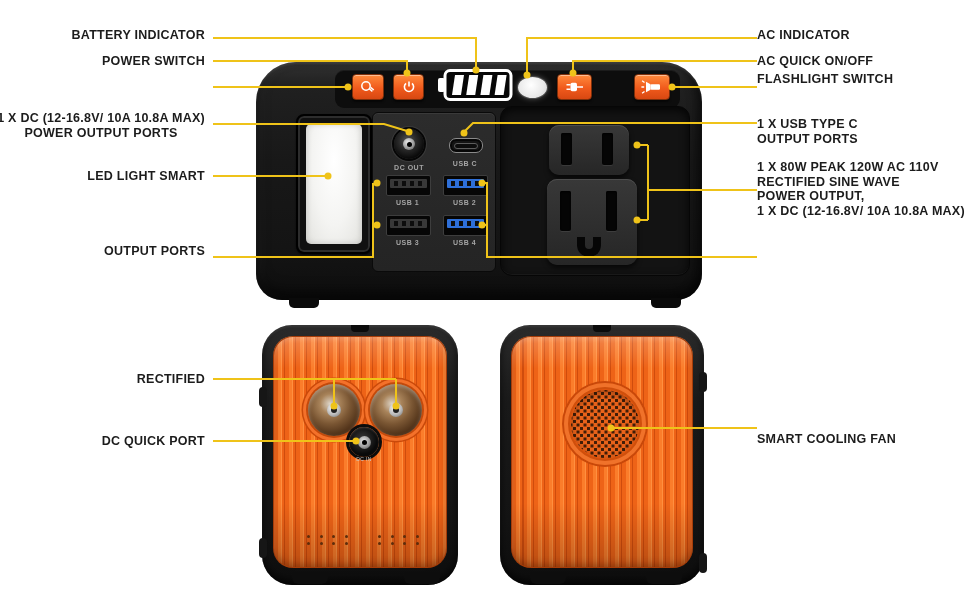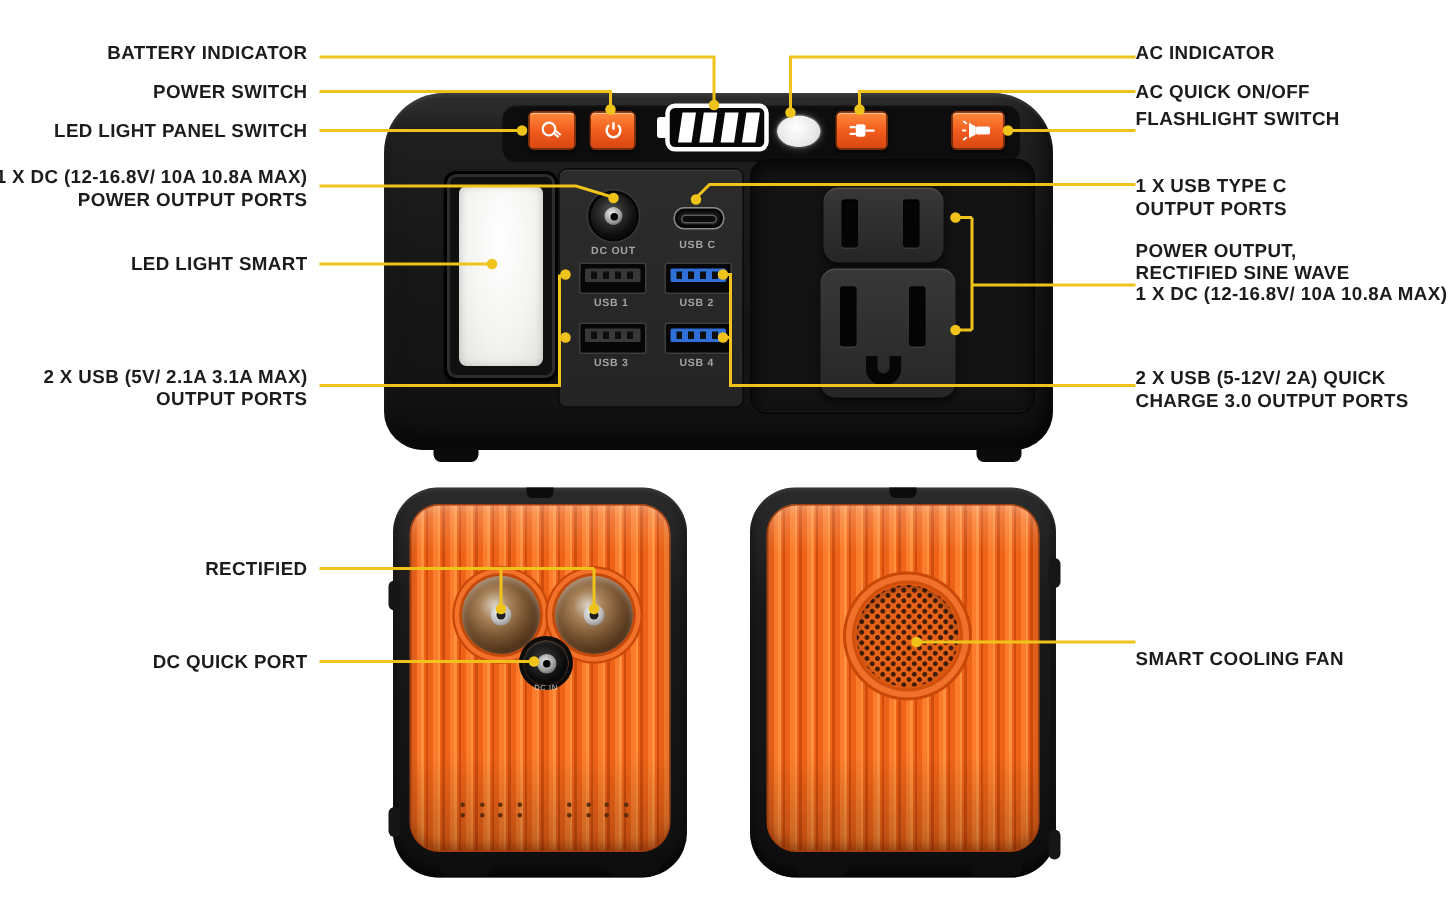"BATTERY INDICATOR" .lbl.l { text-align: right -> center }
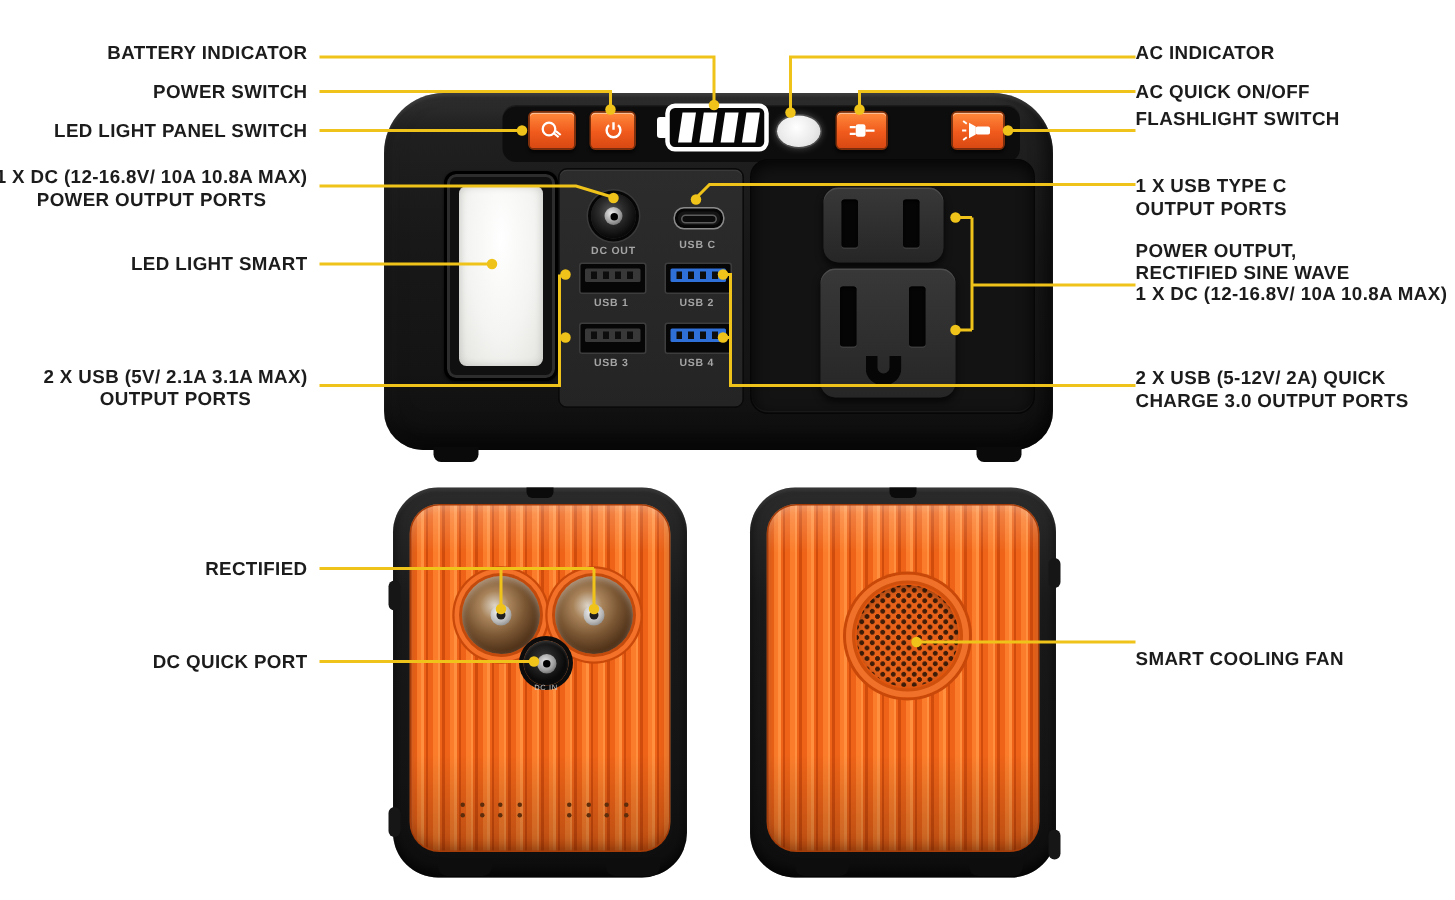"LED LIGHT PANEL SWITCH" div.lbl { html: <div> <div>LED LIGHT PANEL SWITCH</div> </div> -> none }
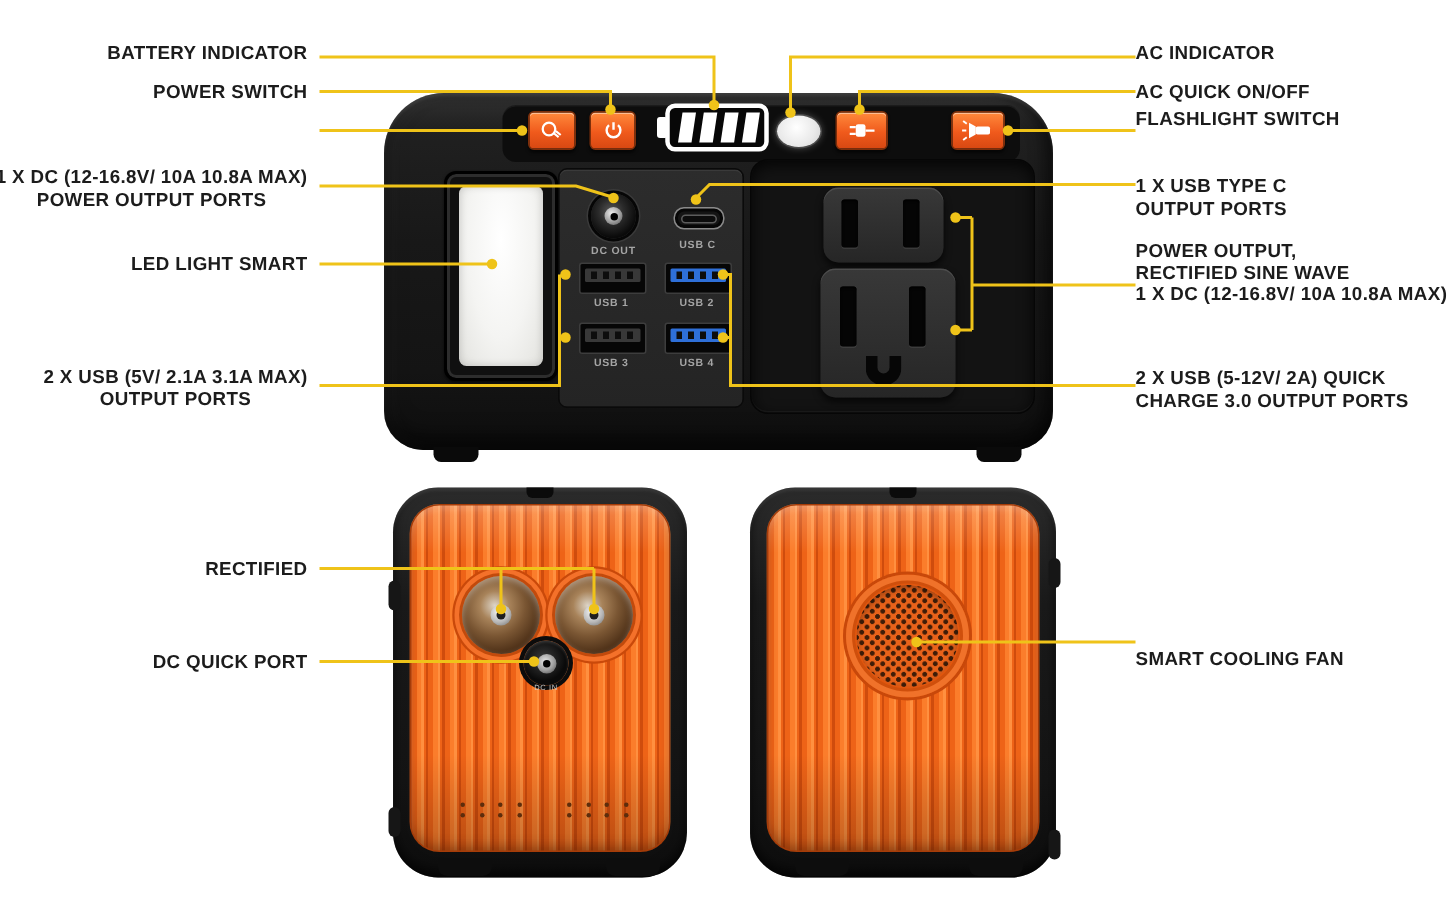"1 X 80W PEAK 120W" div { html: none -> <div>1 X 80W PEAK 120W AC 110V</div> }
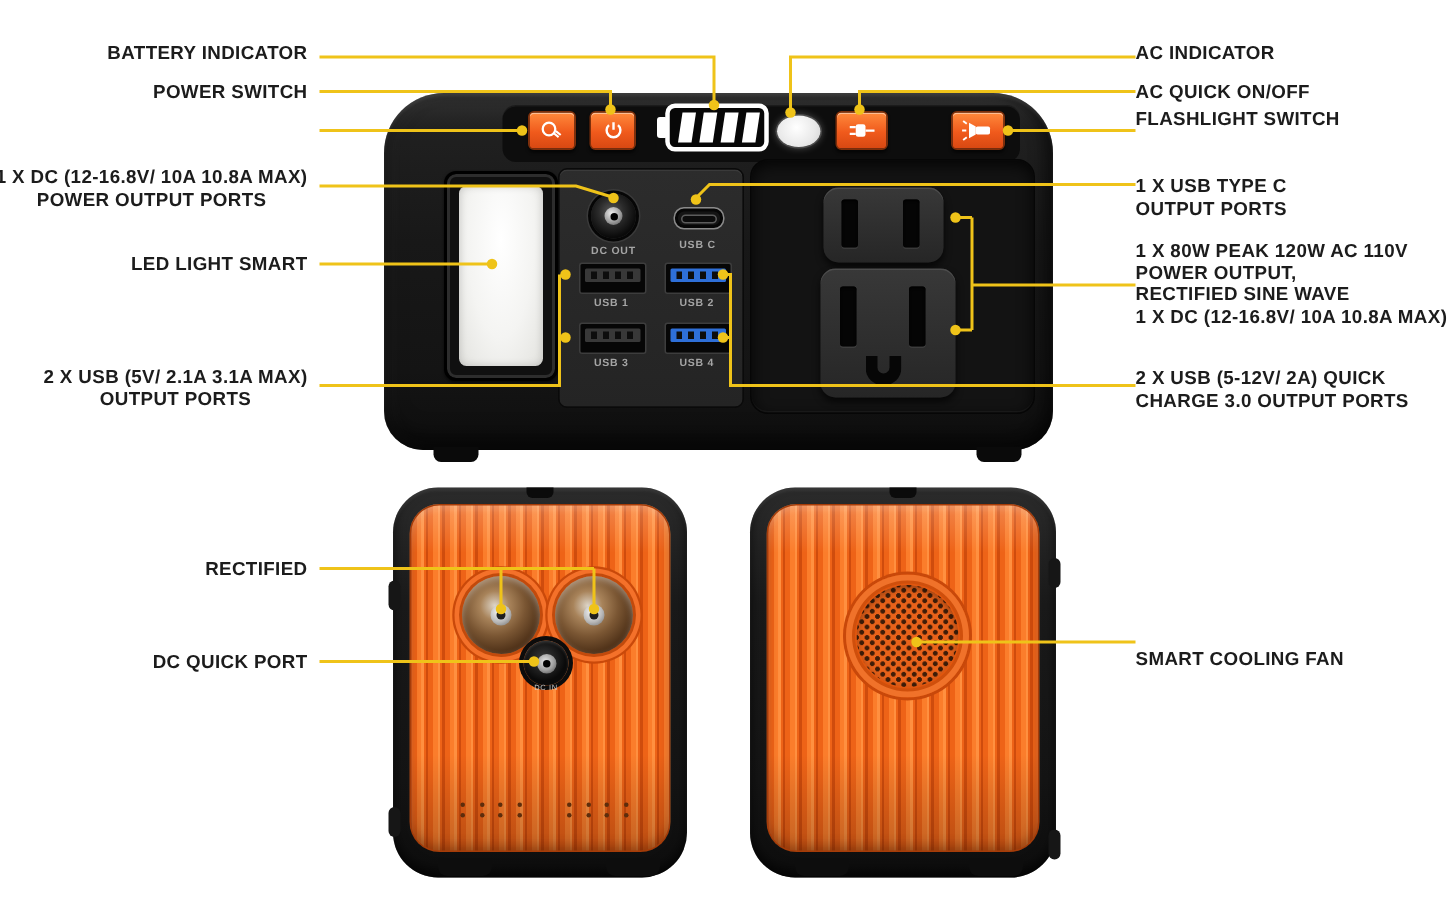"POWER OUTPUT," div { order: before "RECTIFIED SINE WAVE" -> after "RECTIFIED SINE WAVE" }
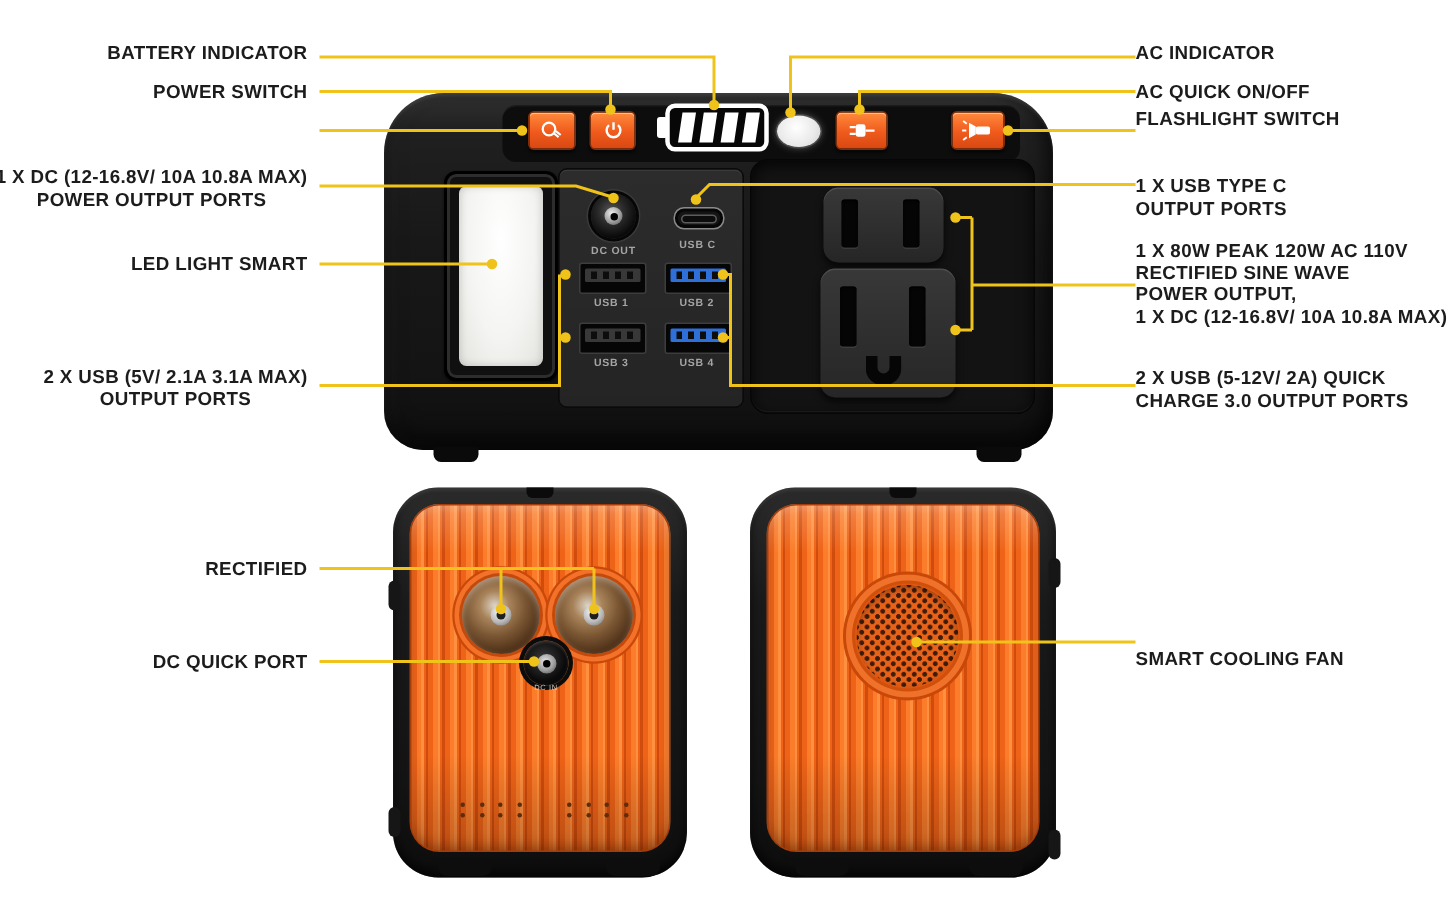"2 X USB (5V/ 2.1A" div { html: <div>2 X USB (5V/ 2.1A 3.1A MAX)</div> -> none }
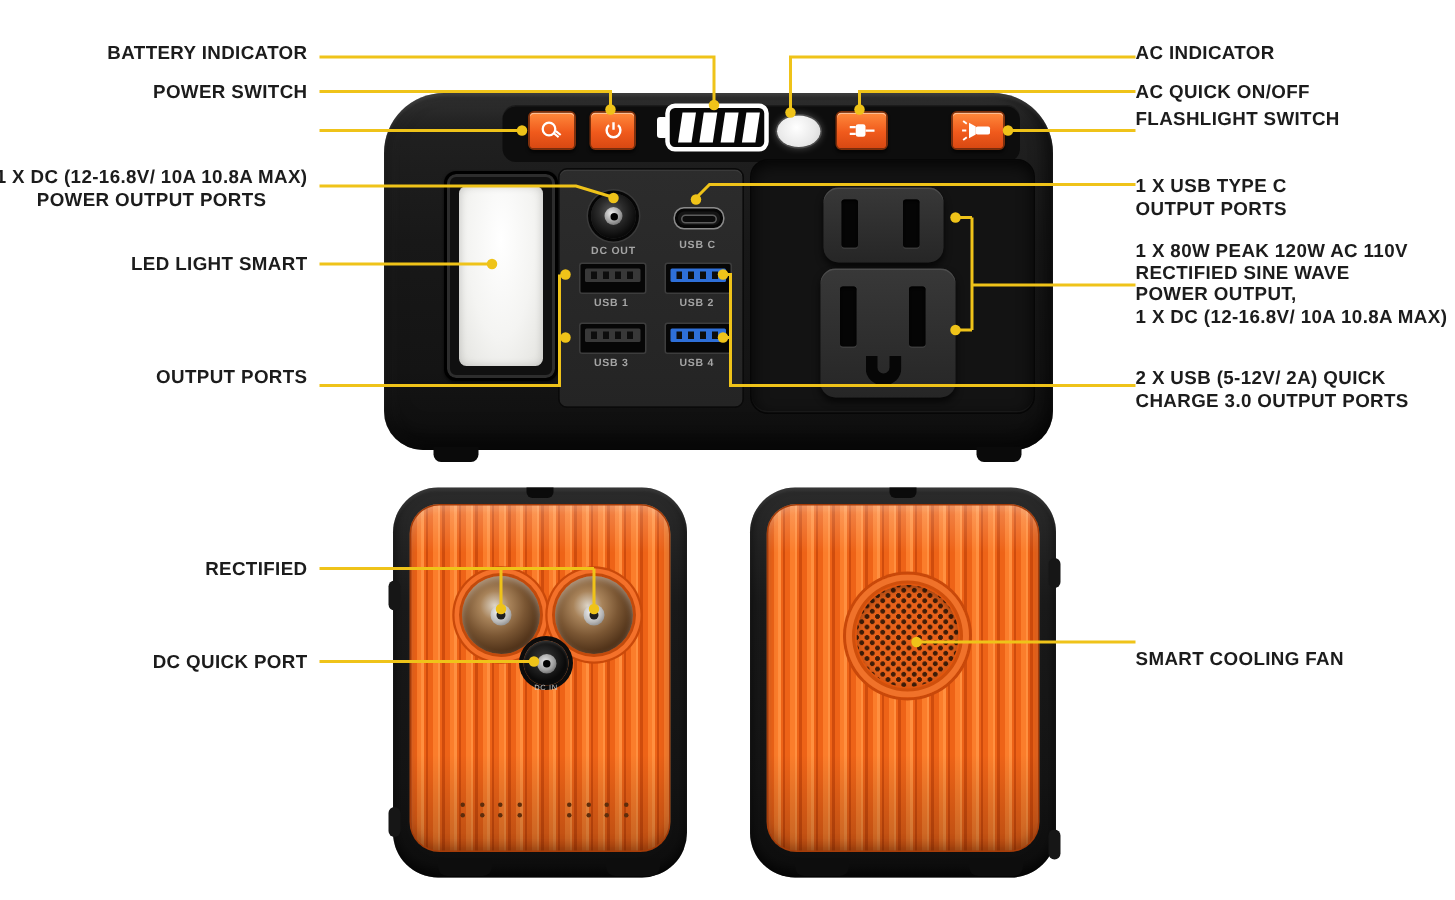"2 X USB (5-12V/ 2A)" div.lbl { html: <div> <div>2 X USB (5-12V/ 2A) QUICK</div> <div>CHARGE 3.0 OUTPUT PORTS</div> </div> -> none }
